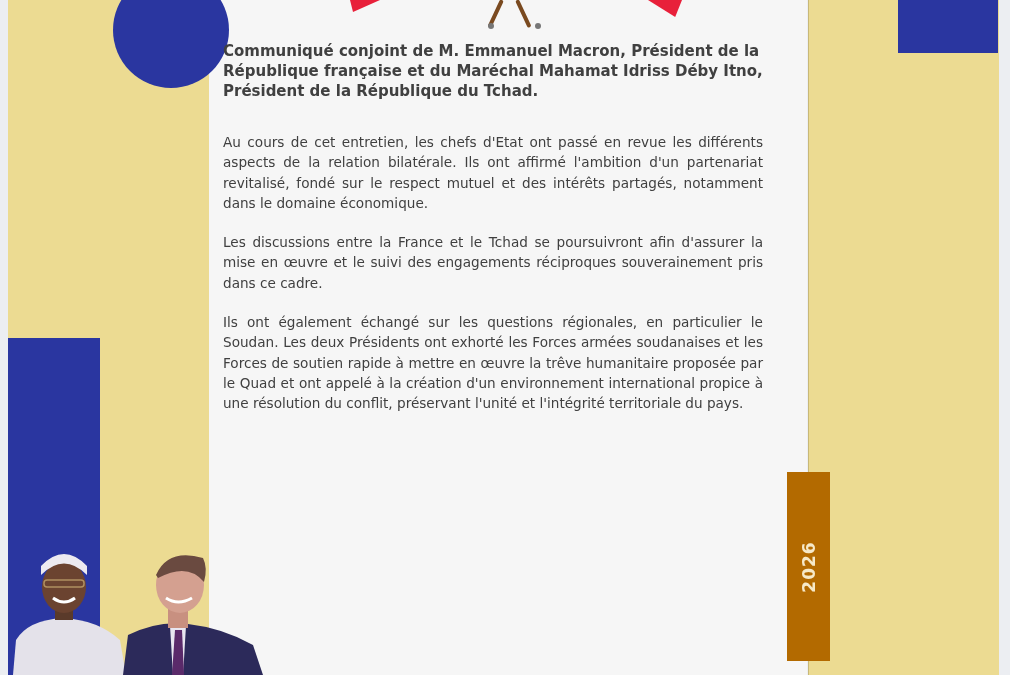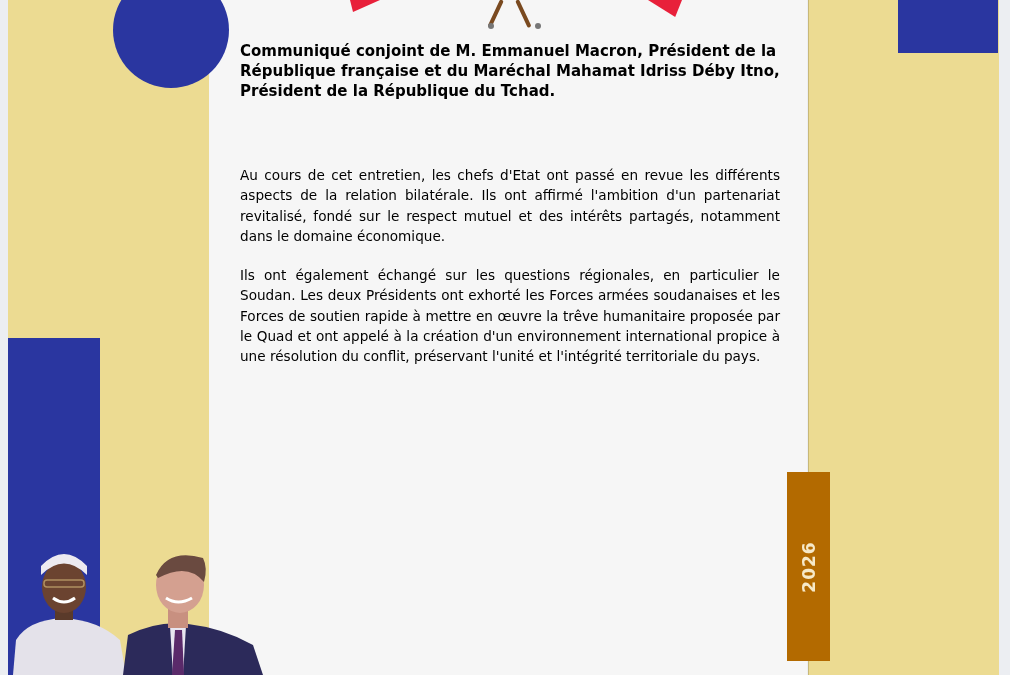"Communiqué conjoint de M. Emmanuel" .content { color: #000000 -> #404040; left: 240px -> 223px }
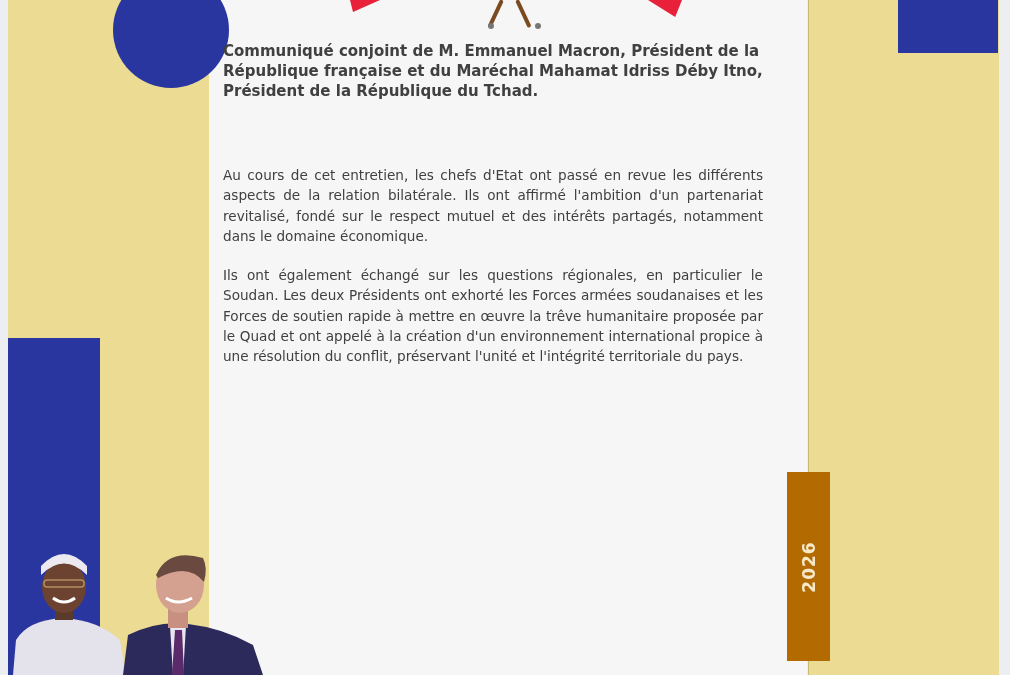"Au cours de cet entretien," .p2 { margin-top: 64px -> 31px }
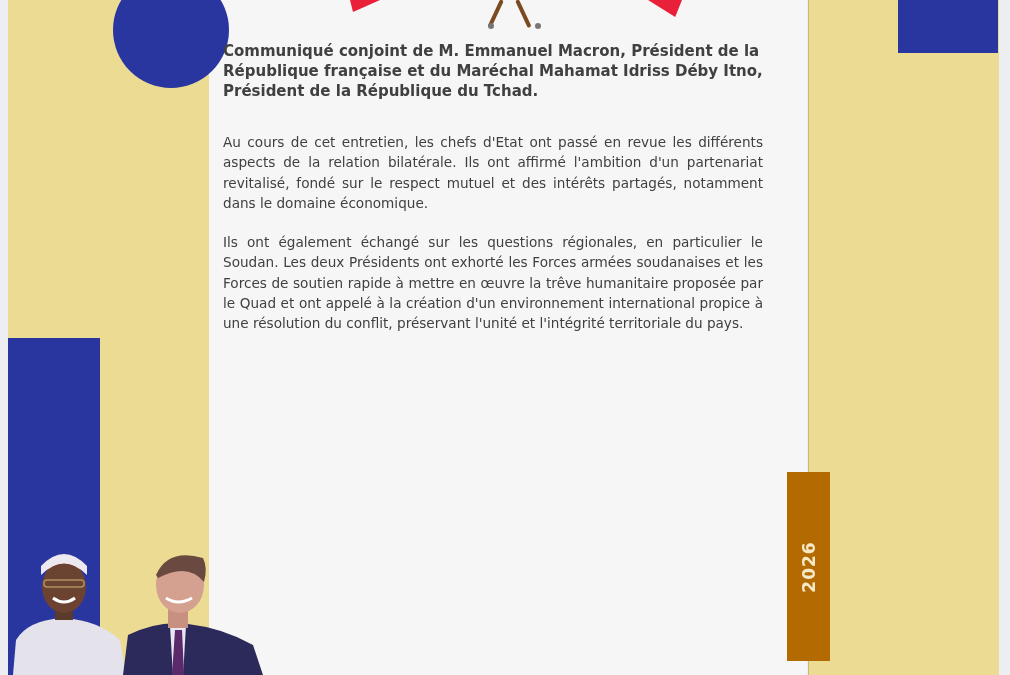"Les discussions entre la France" p.para { html: none -> <p>Les discussions entre la France et le Tchad se poursuivront afin d'assurer la mise en œuvre et le suivi des engagements réciproques souverainement pris dans ce cadre.</p> }
